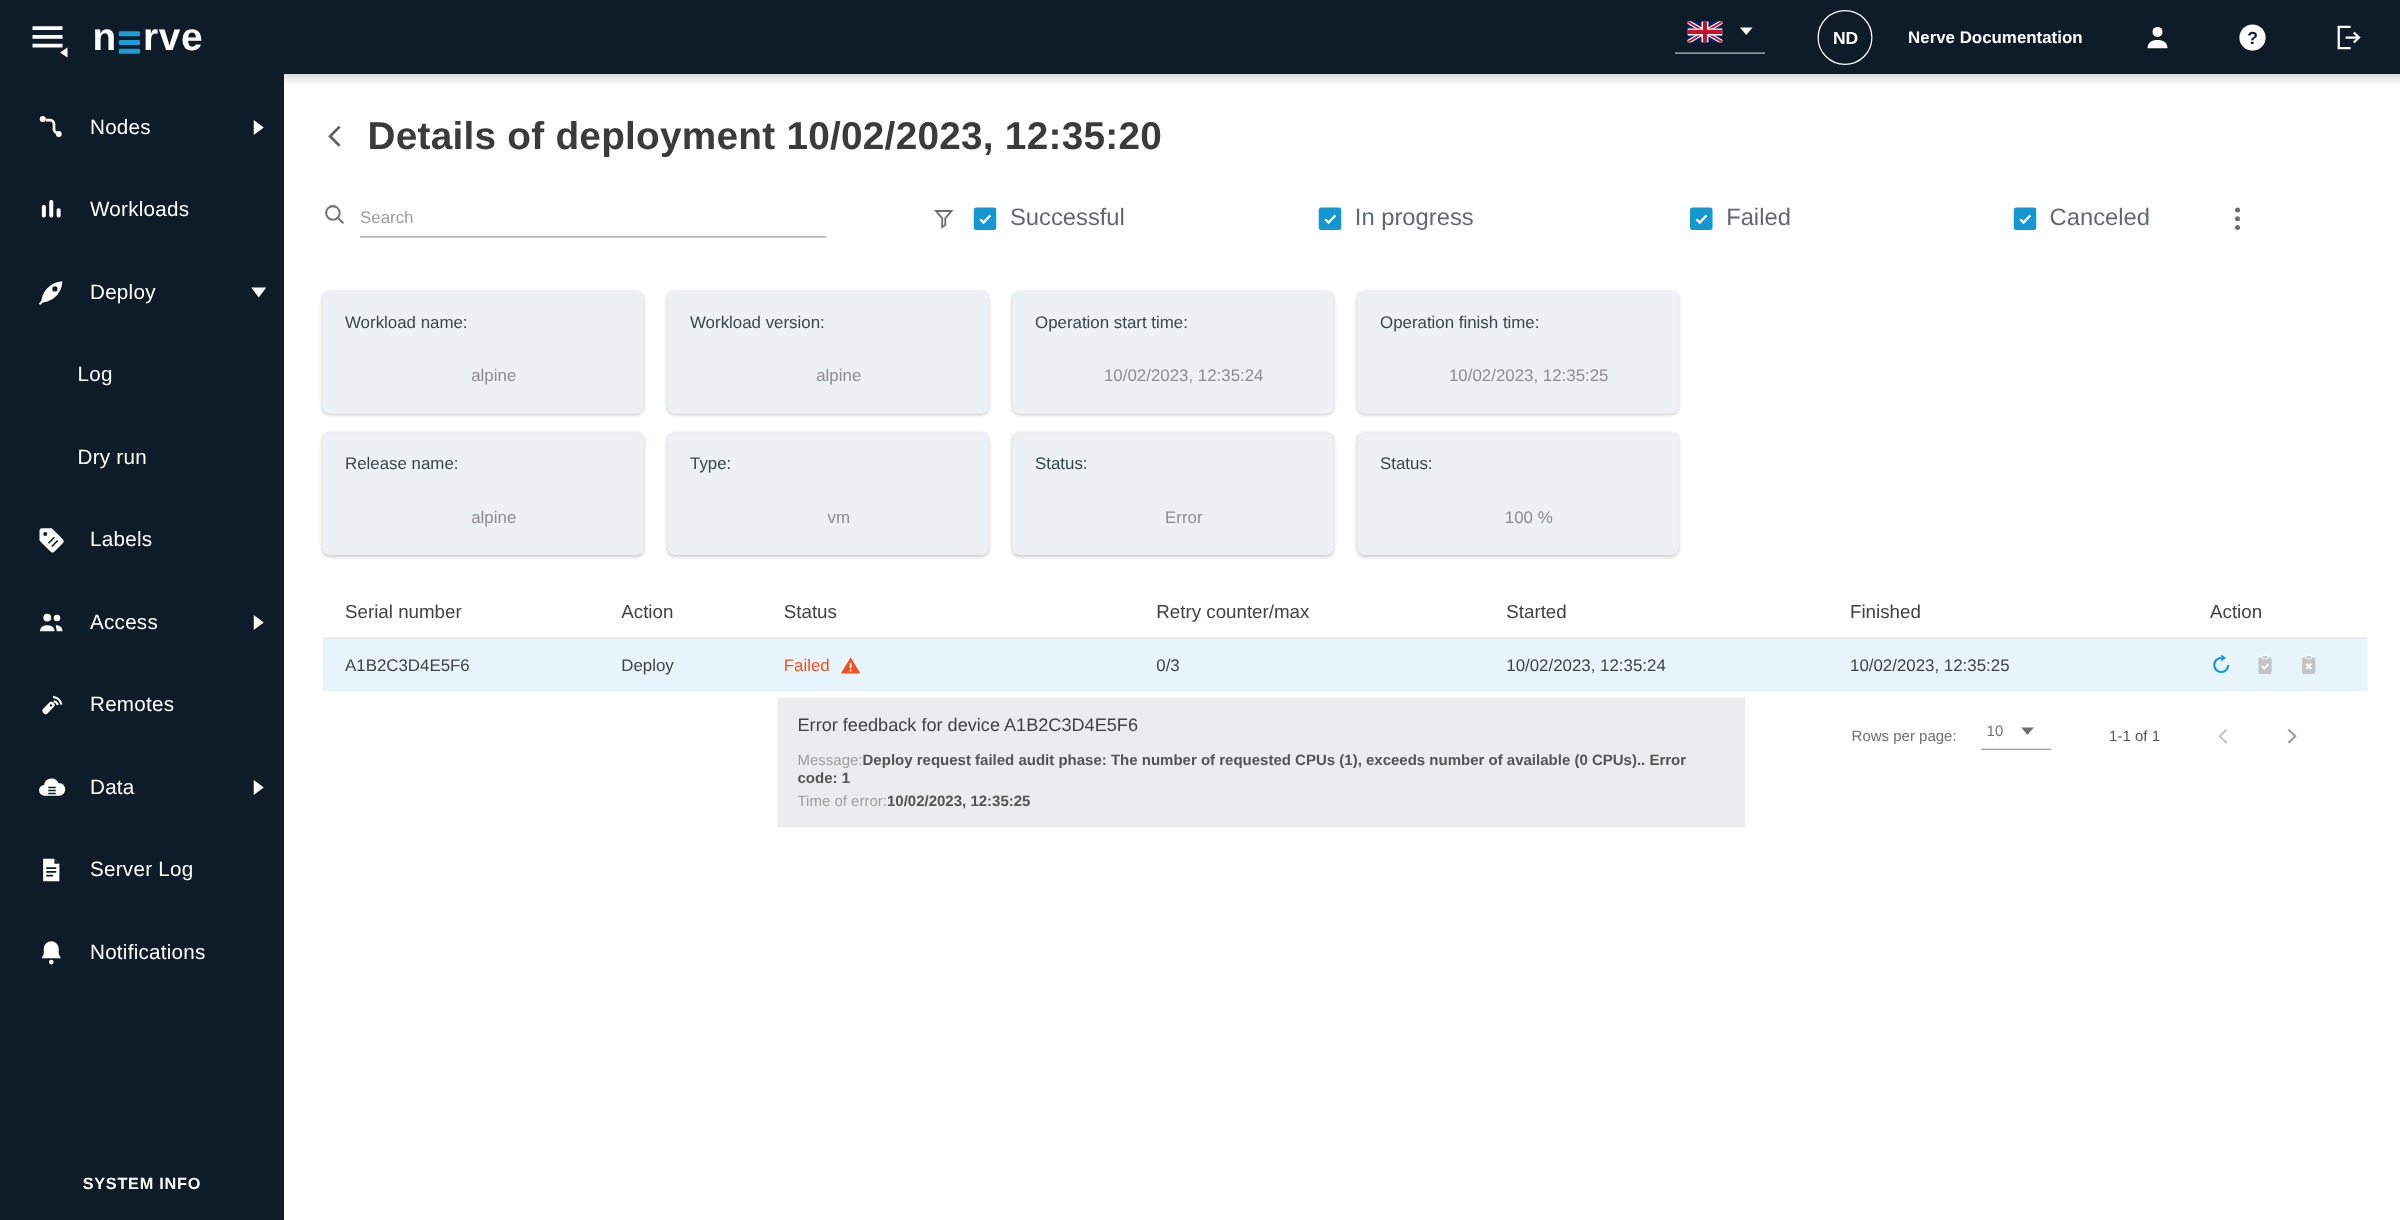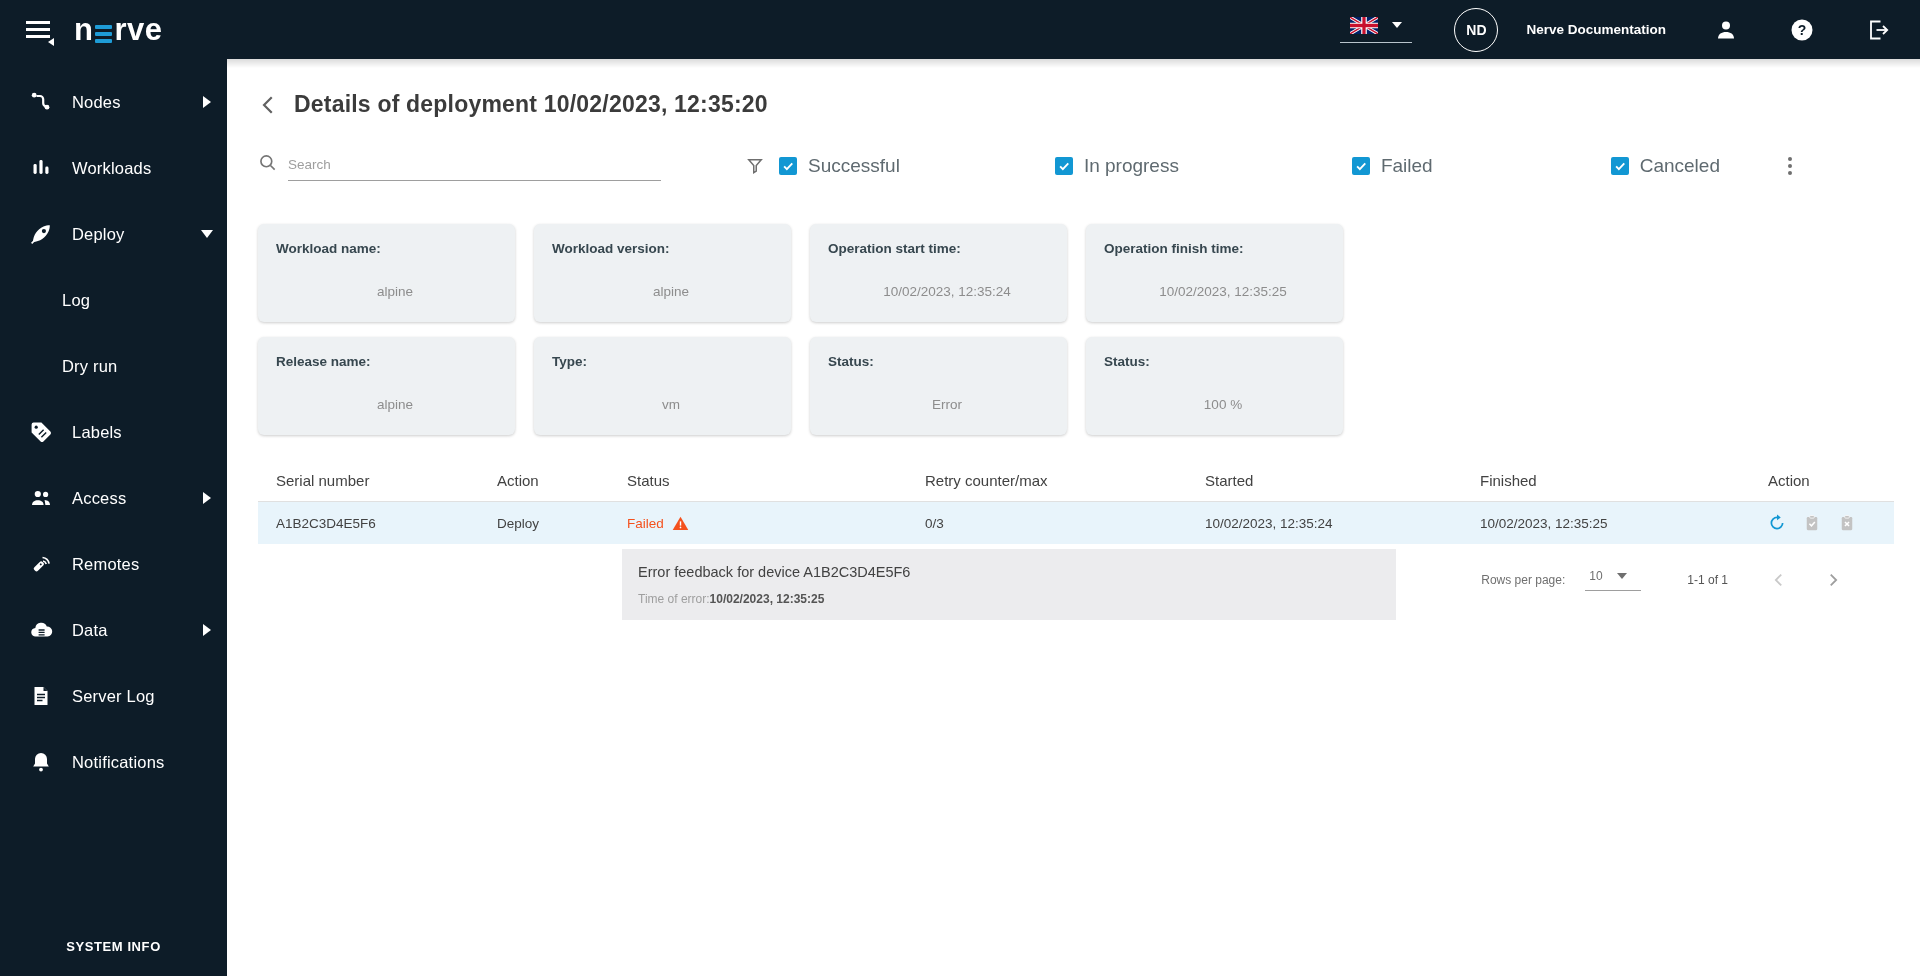"Details of deployment 10/02/2023," .page-title { font-size: 23px -> 31px }
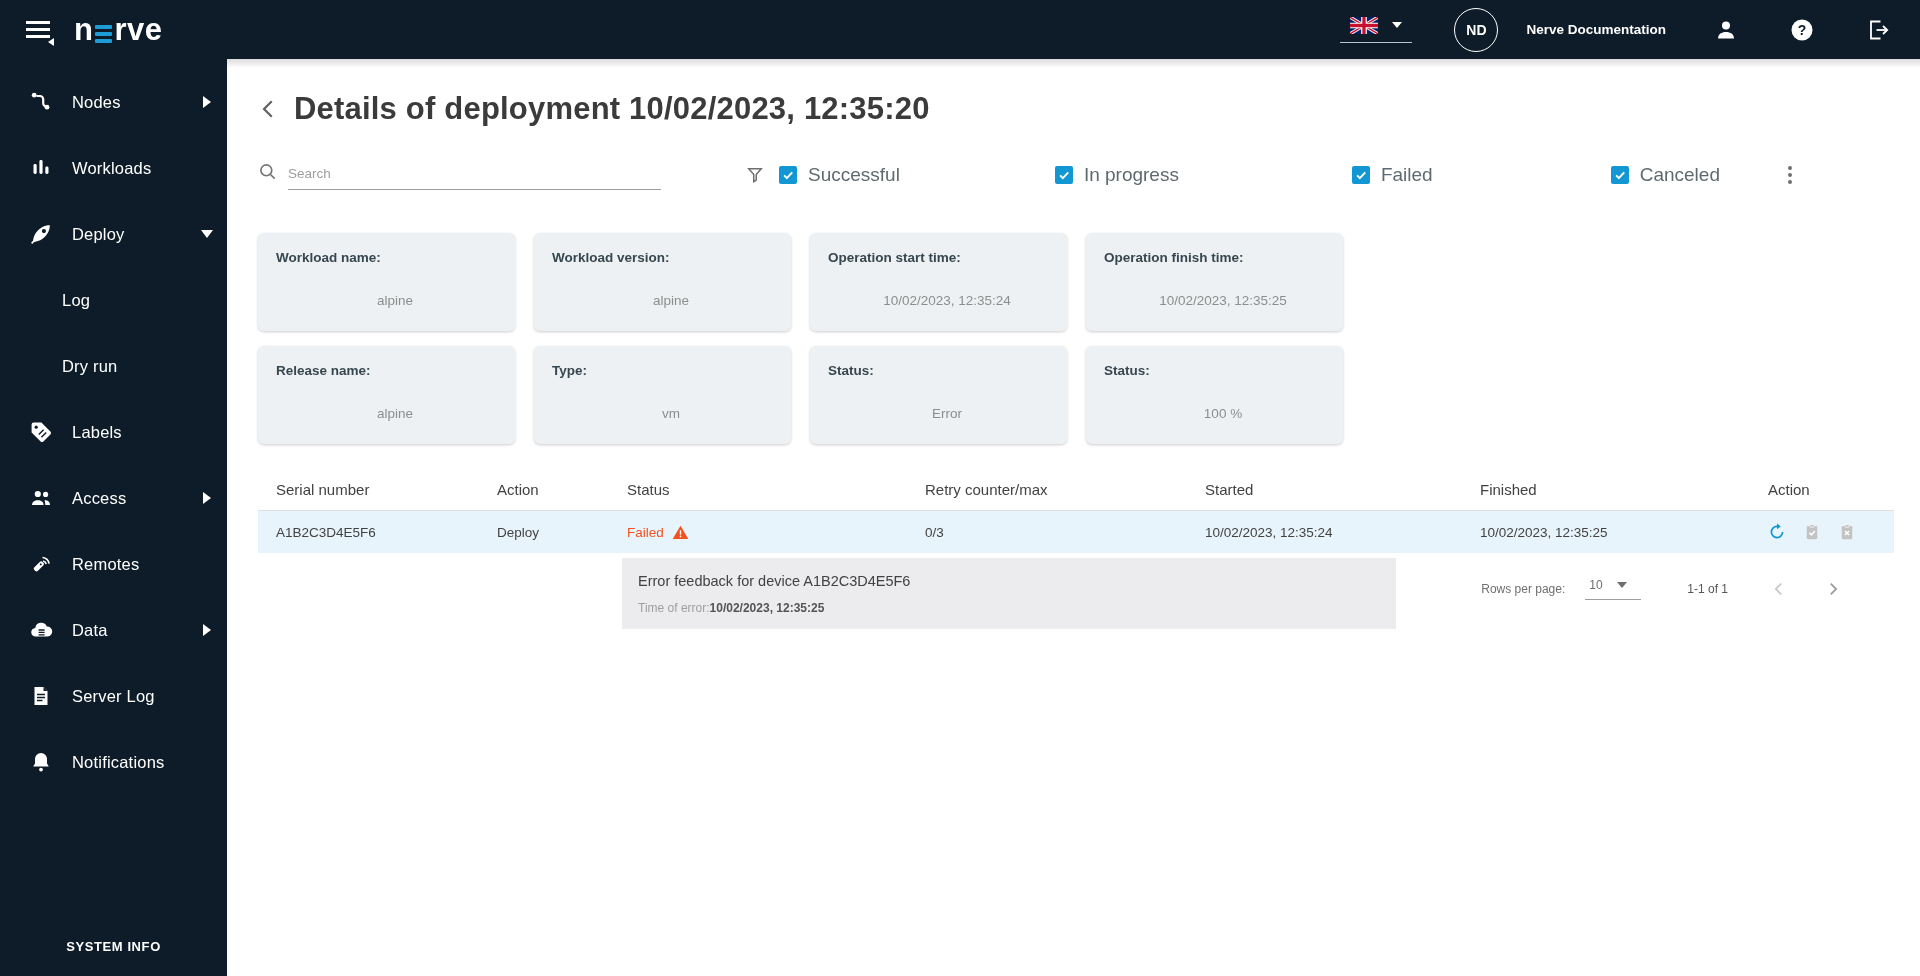"Workload name:" .card-label { font-weight: 700 -> 400 }
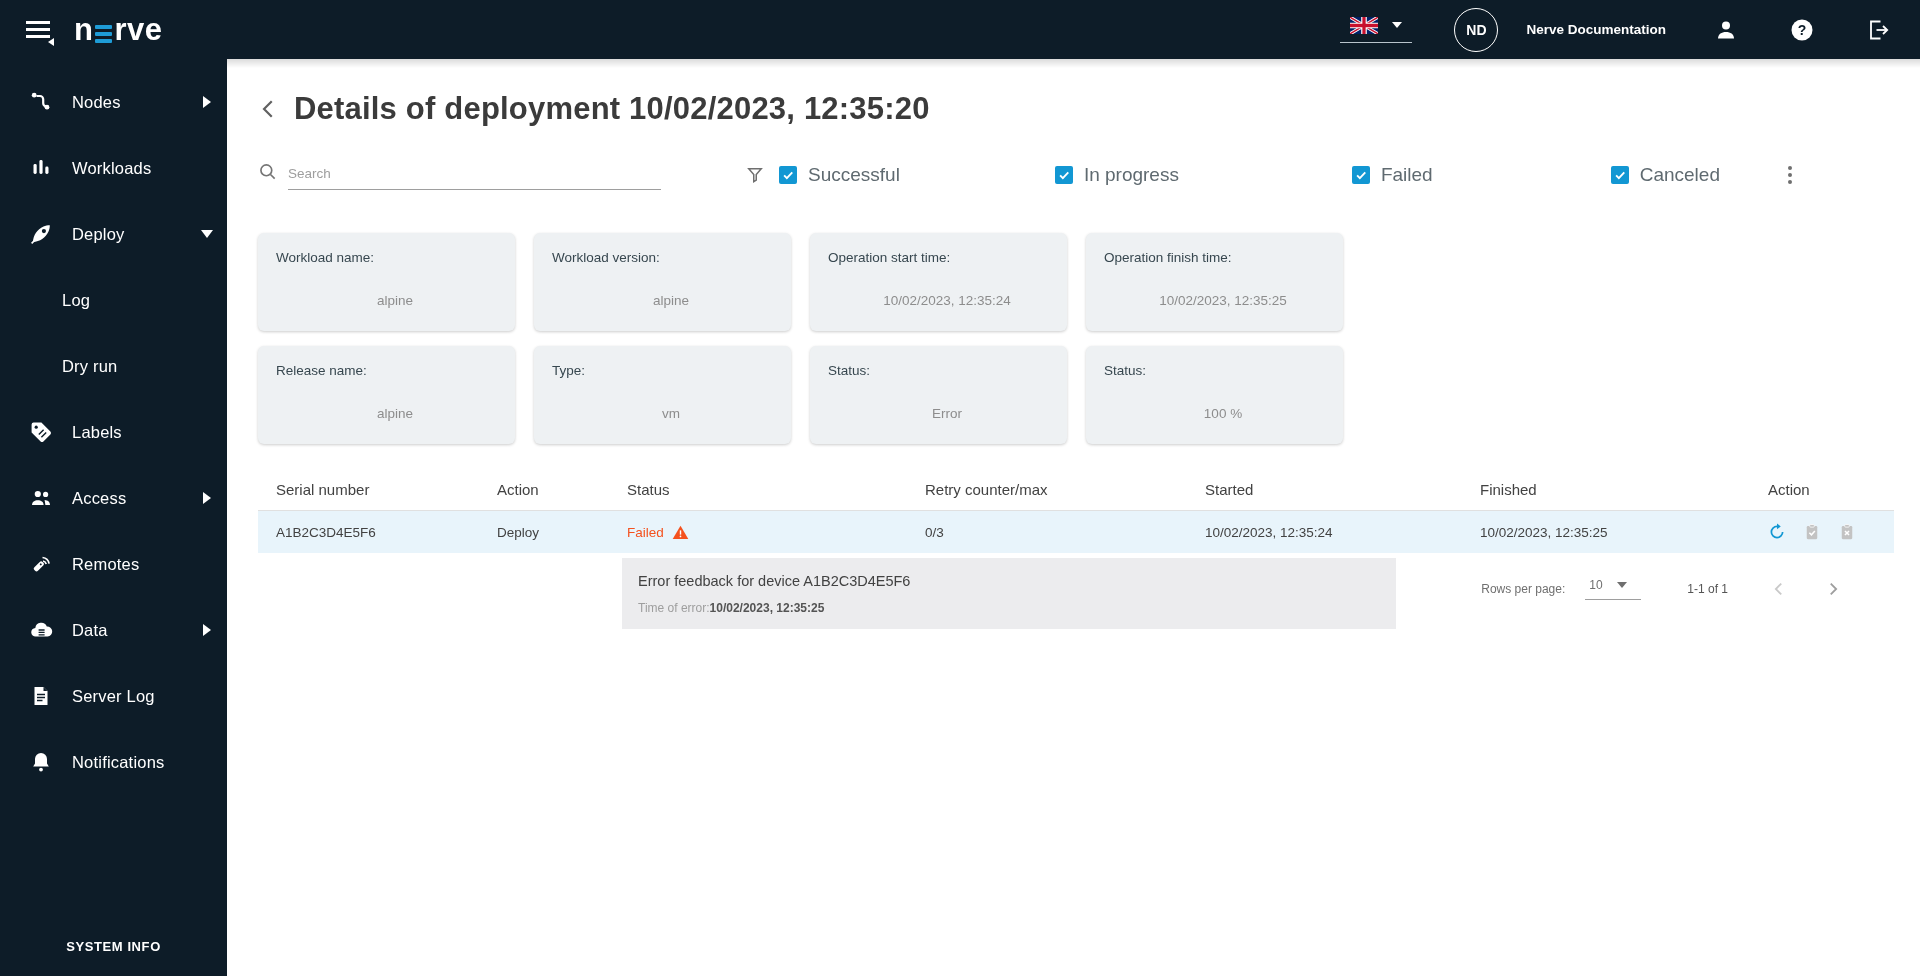"Message:Deploy request failed audit" div.error-line { html: none -> <div> <span>Message:</span><span>Deploy request failed audit phase: The number of requested CPUs (1), exceeds number of available (0 CPUs).. Error code: 1</span> </div> }
